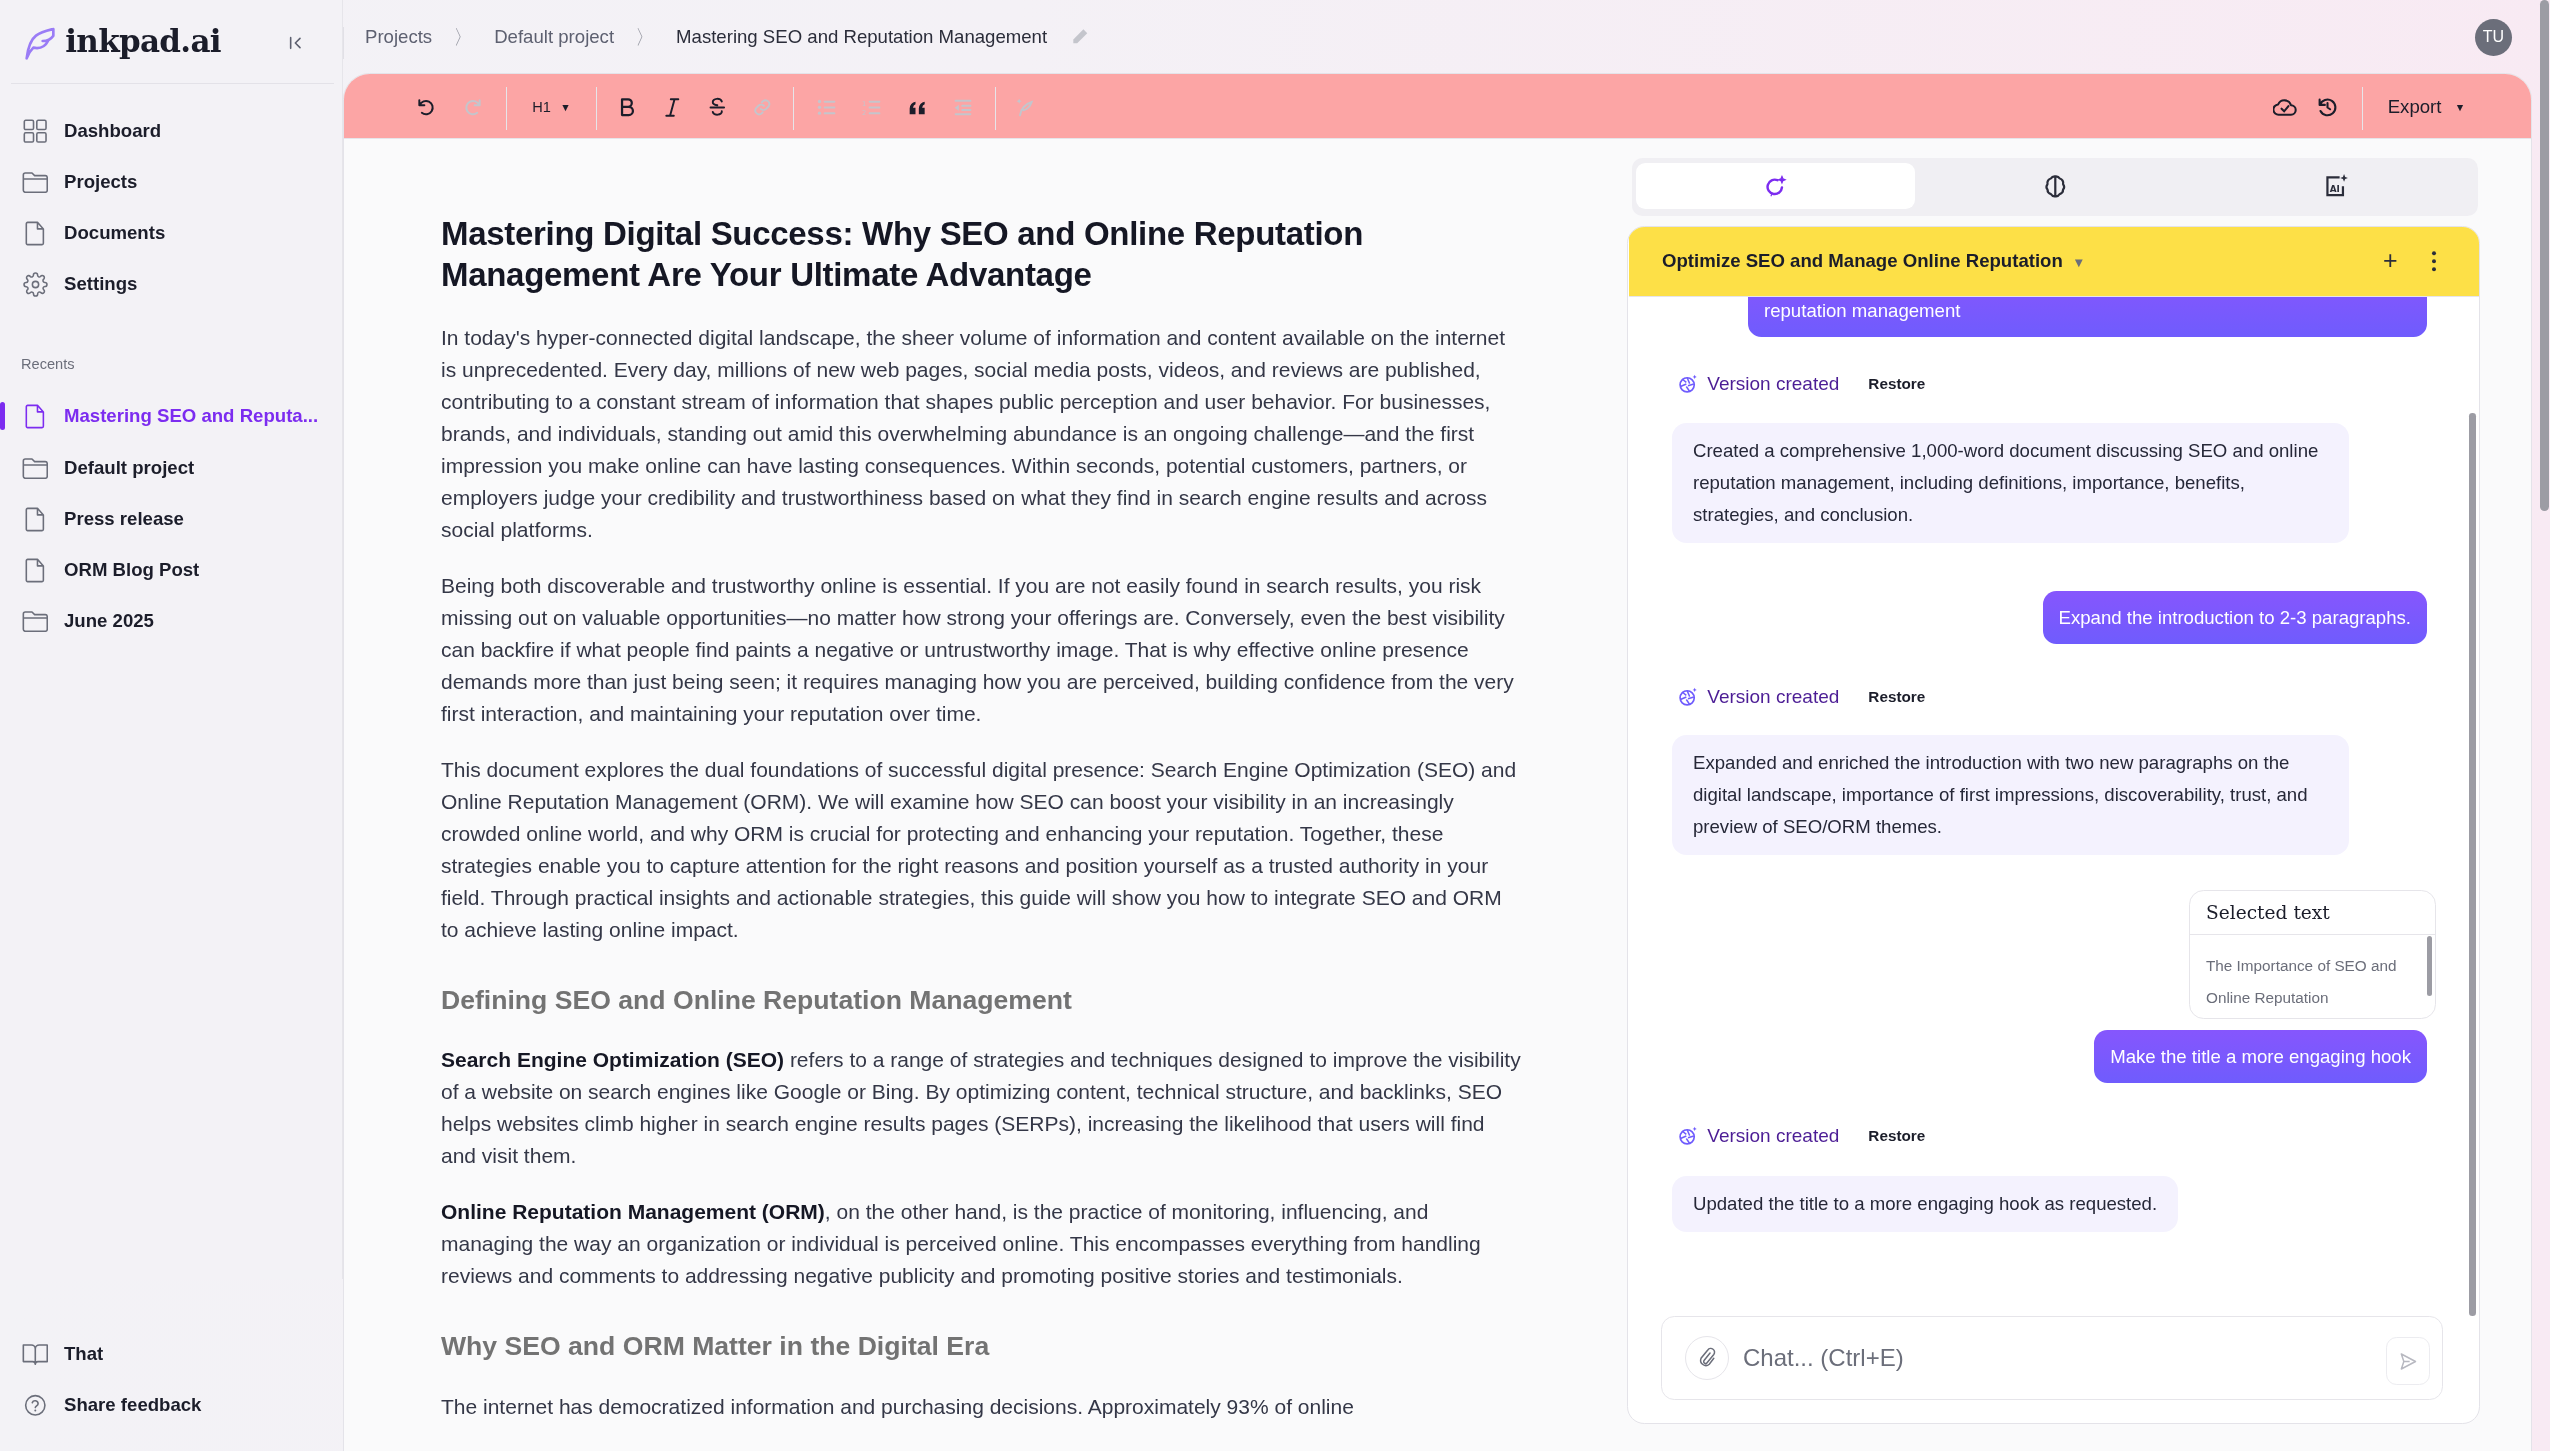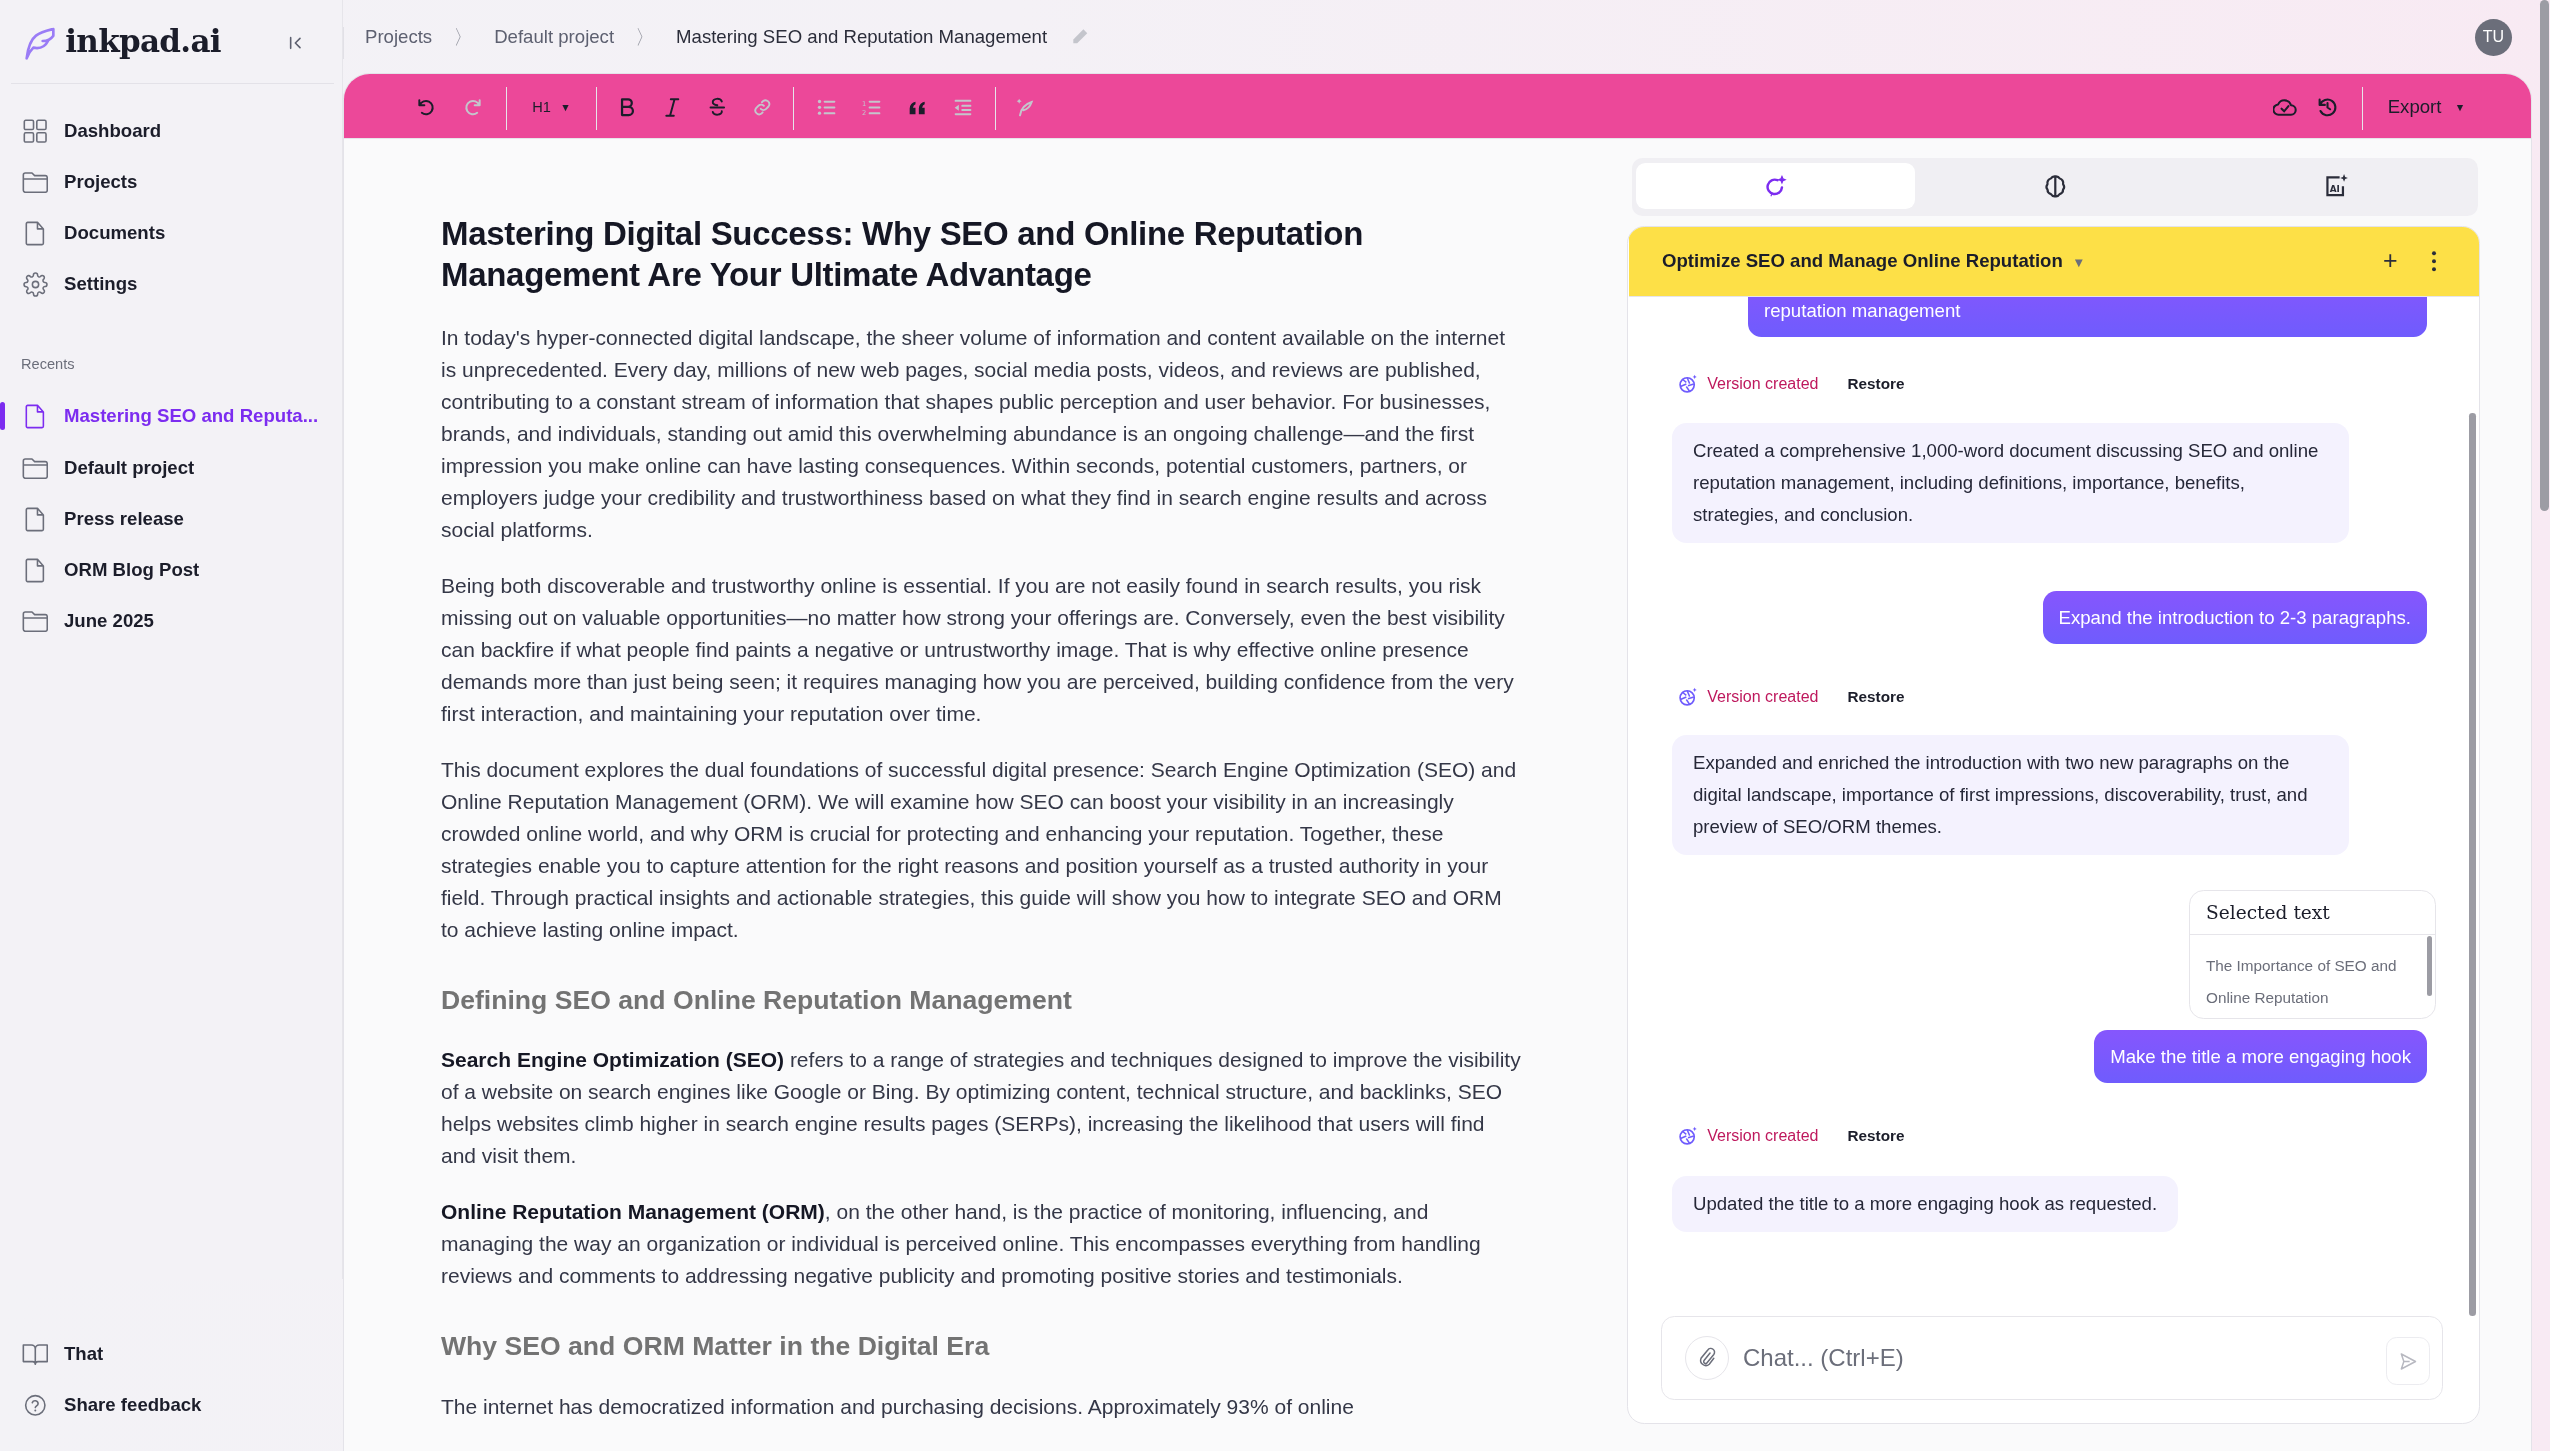"H1" .toolbar { background: #ec4899 -> #fca5a5 }
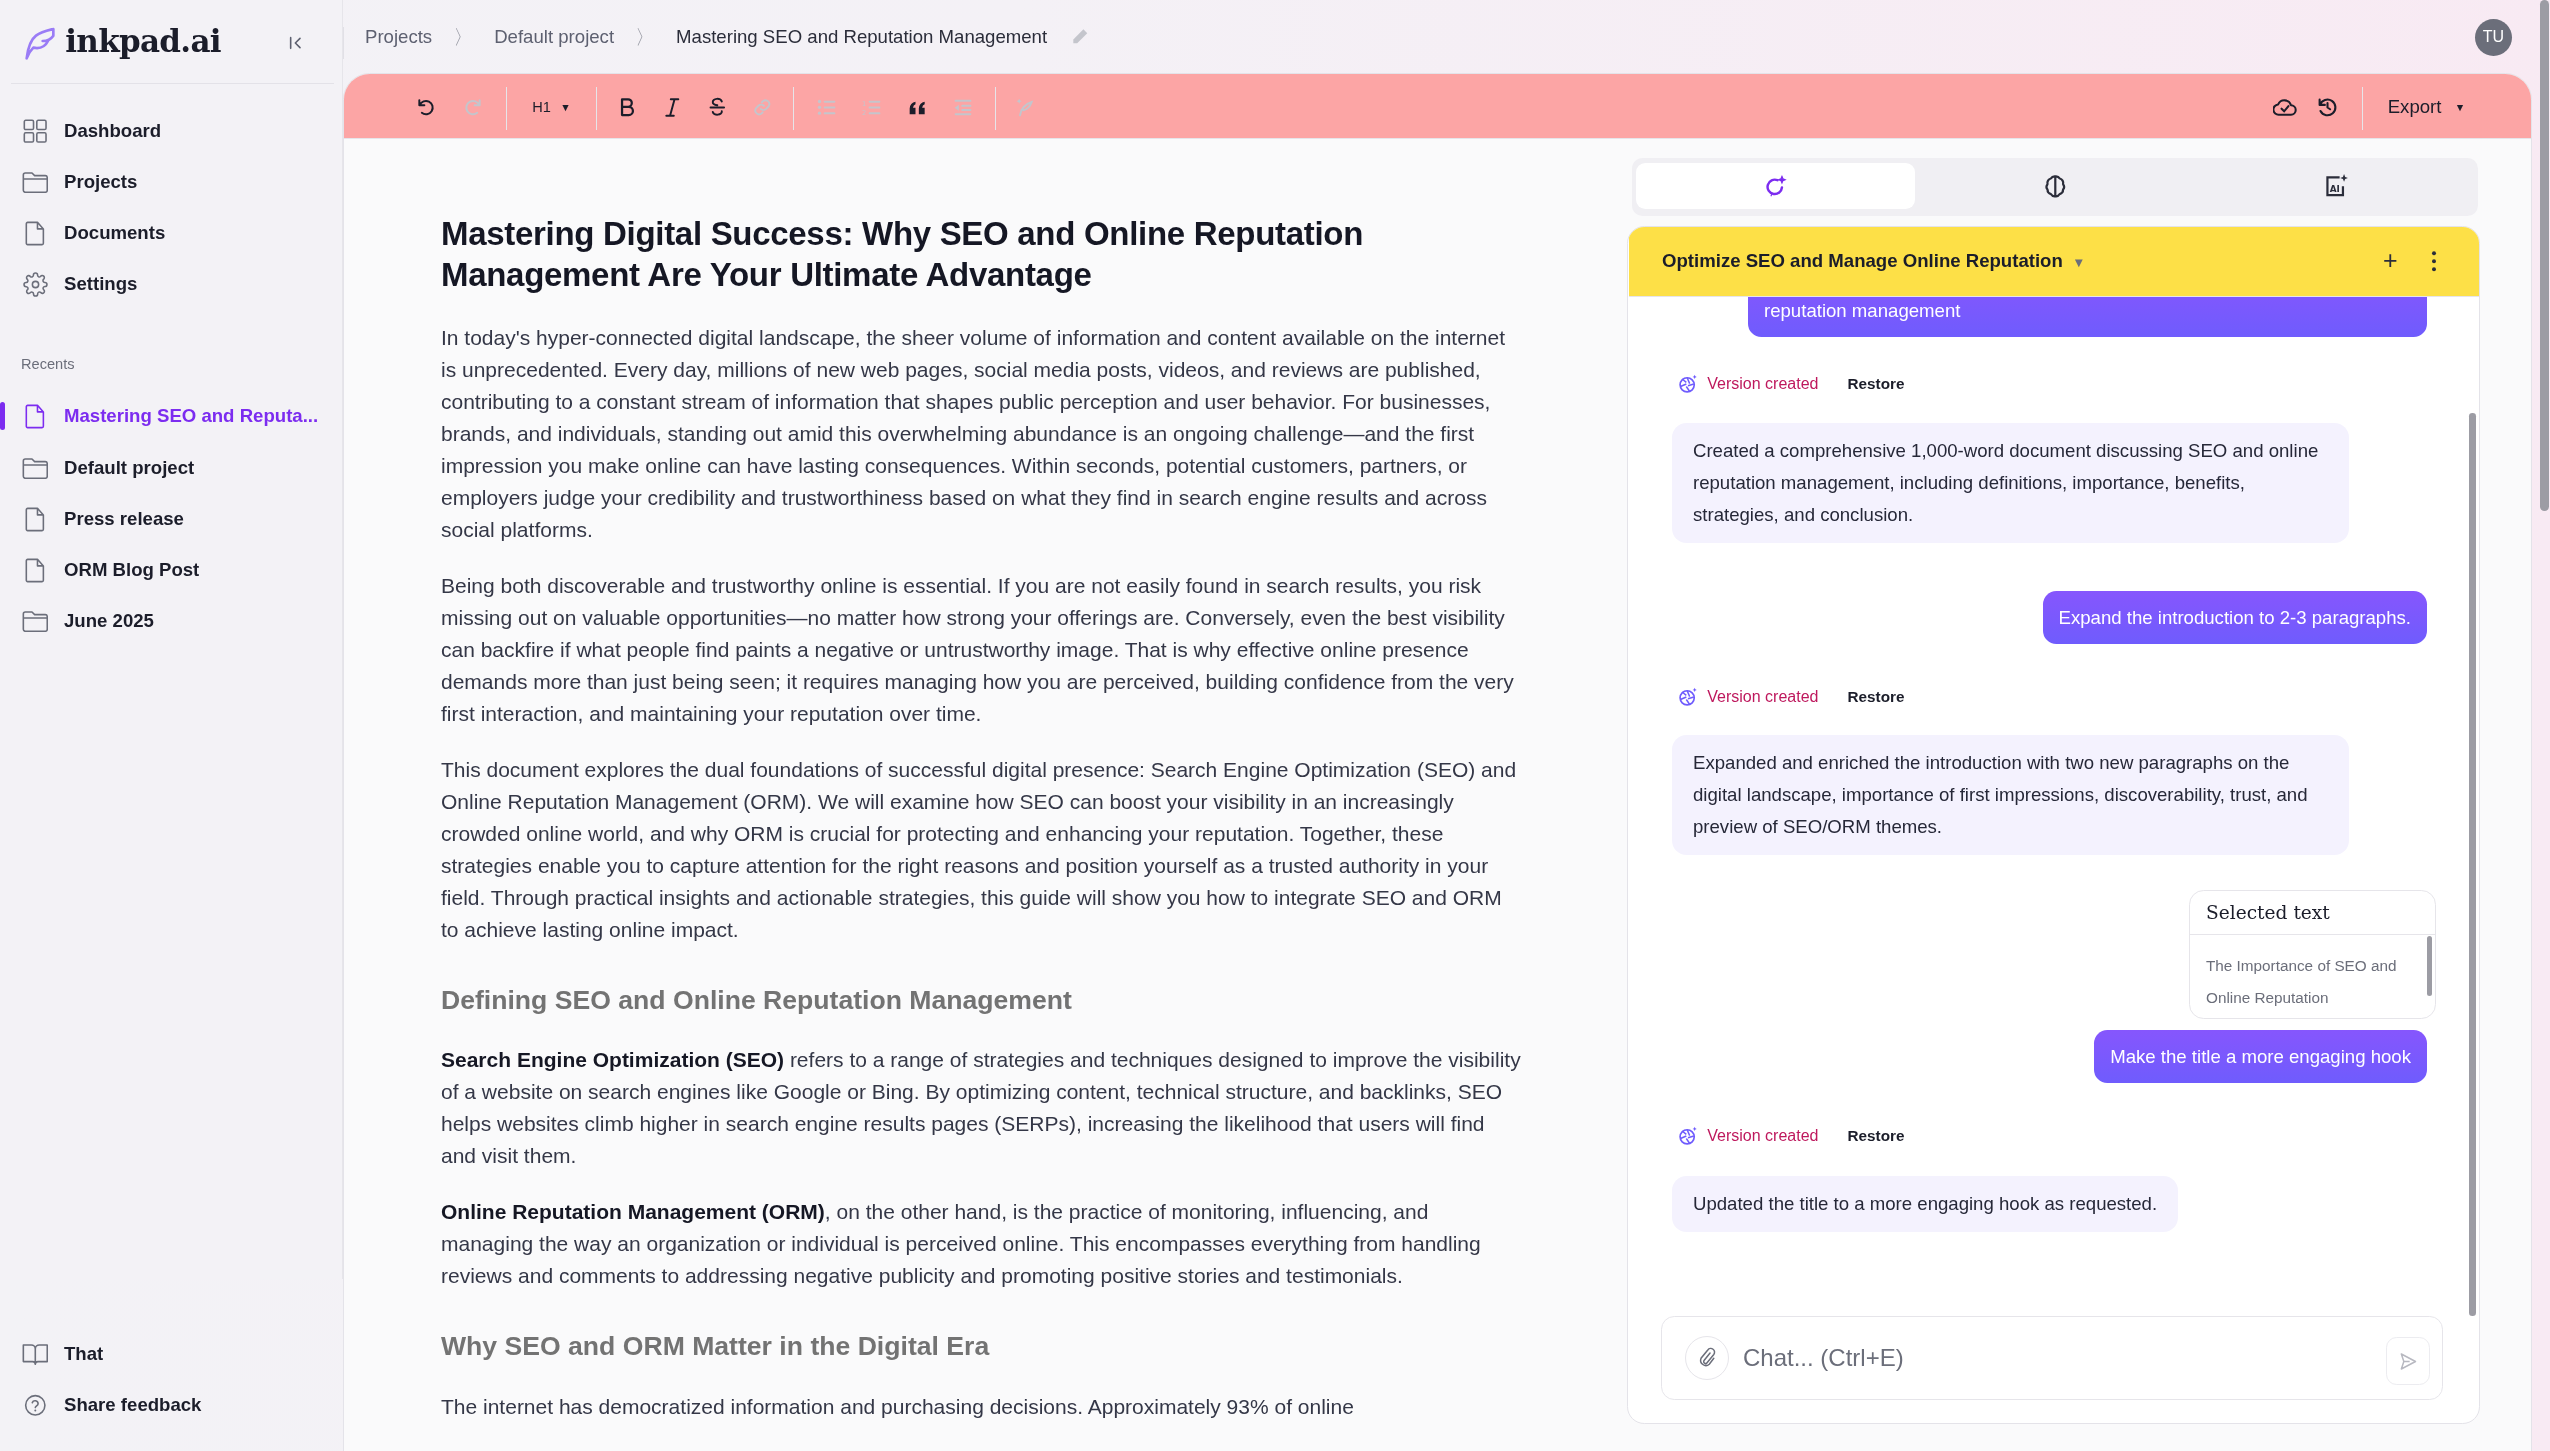"Version created" .version-row .vlabel { color: #be185d -> #4c1d95; font-size: 16px -> 19px }
